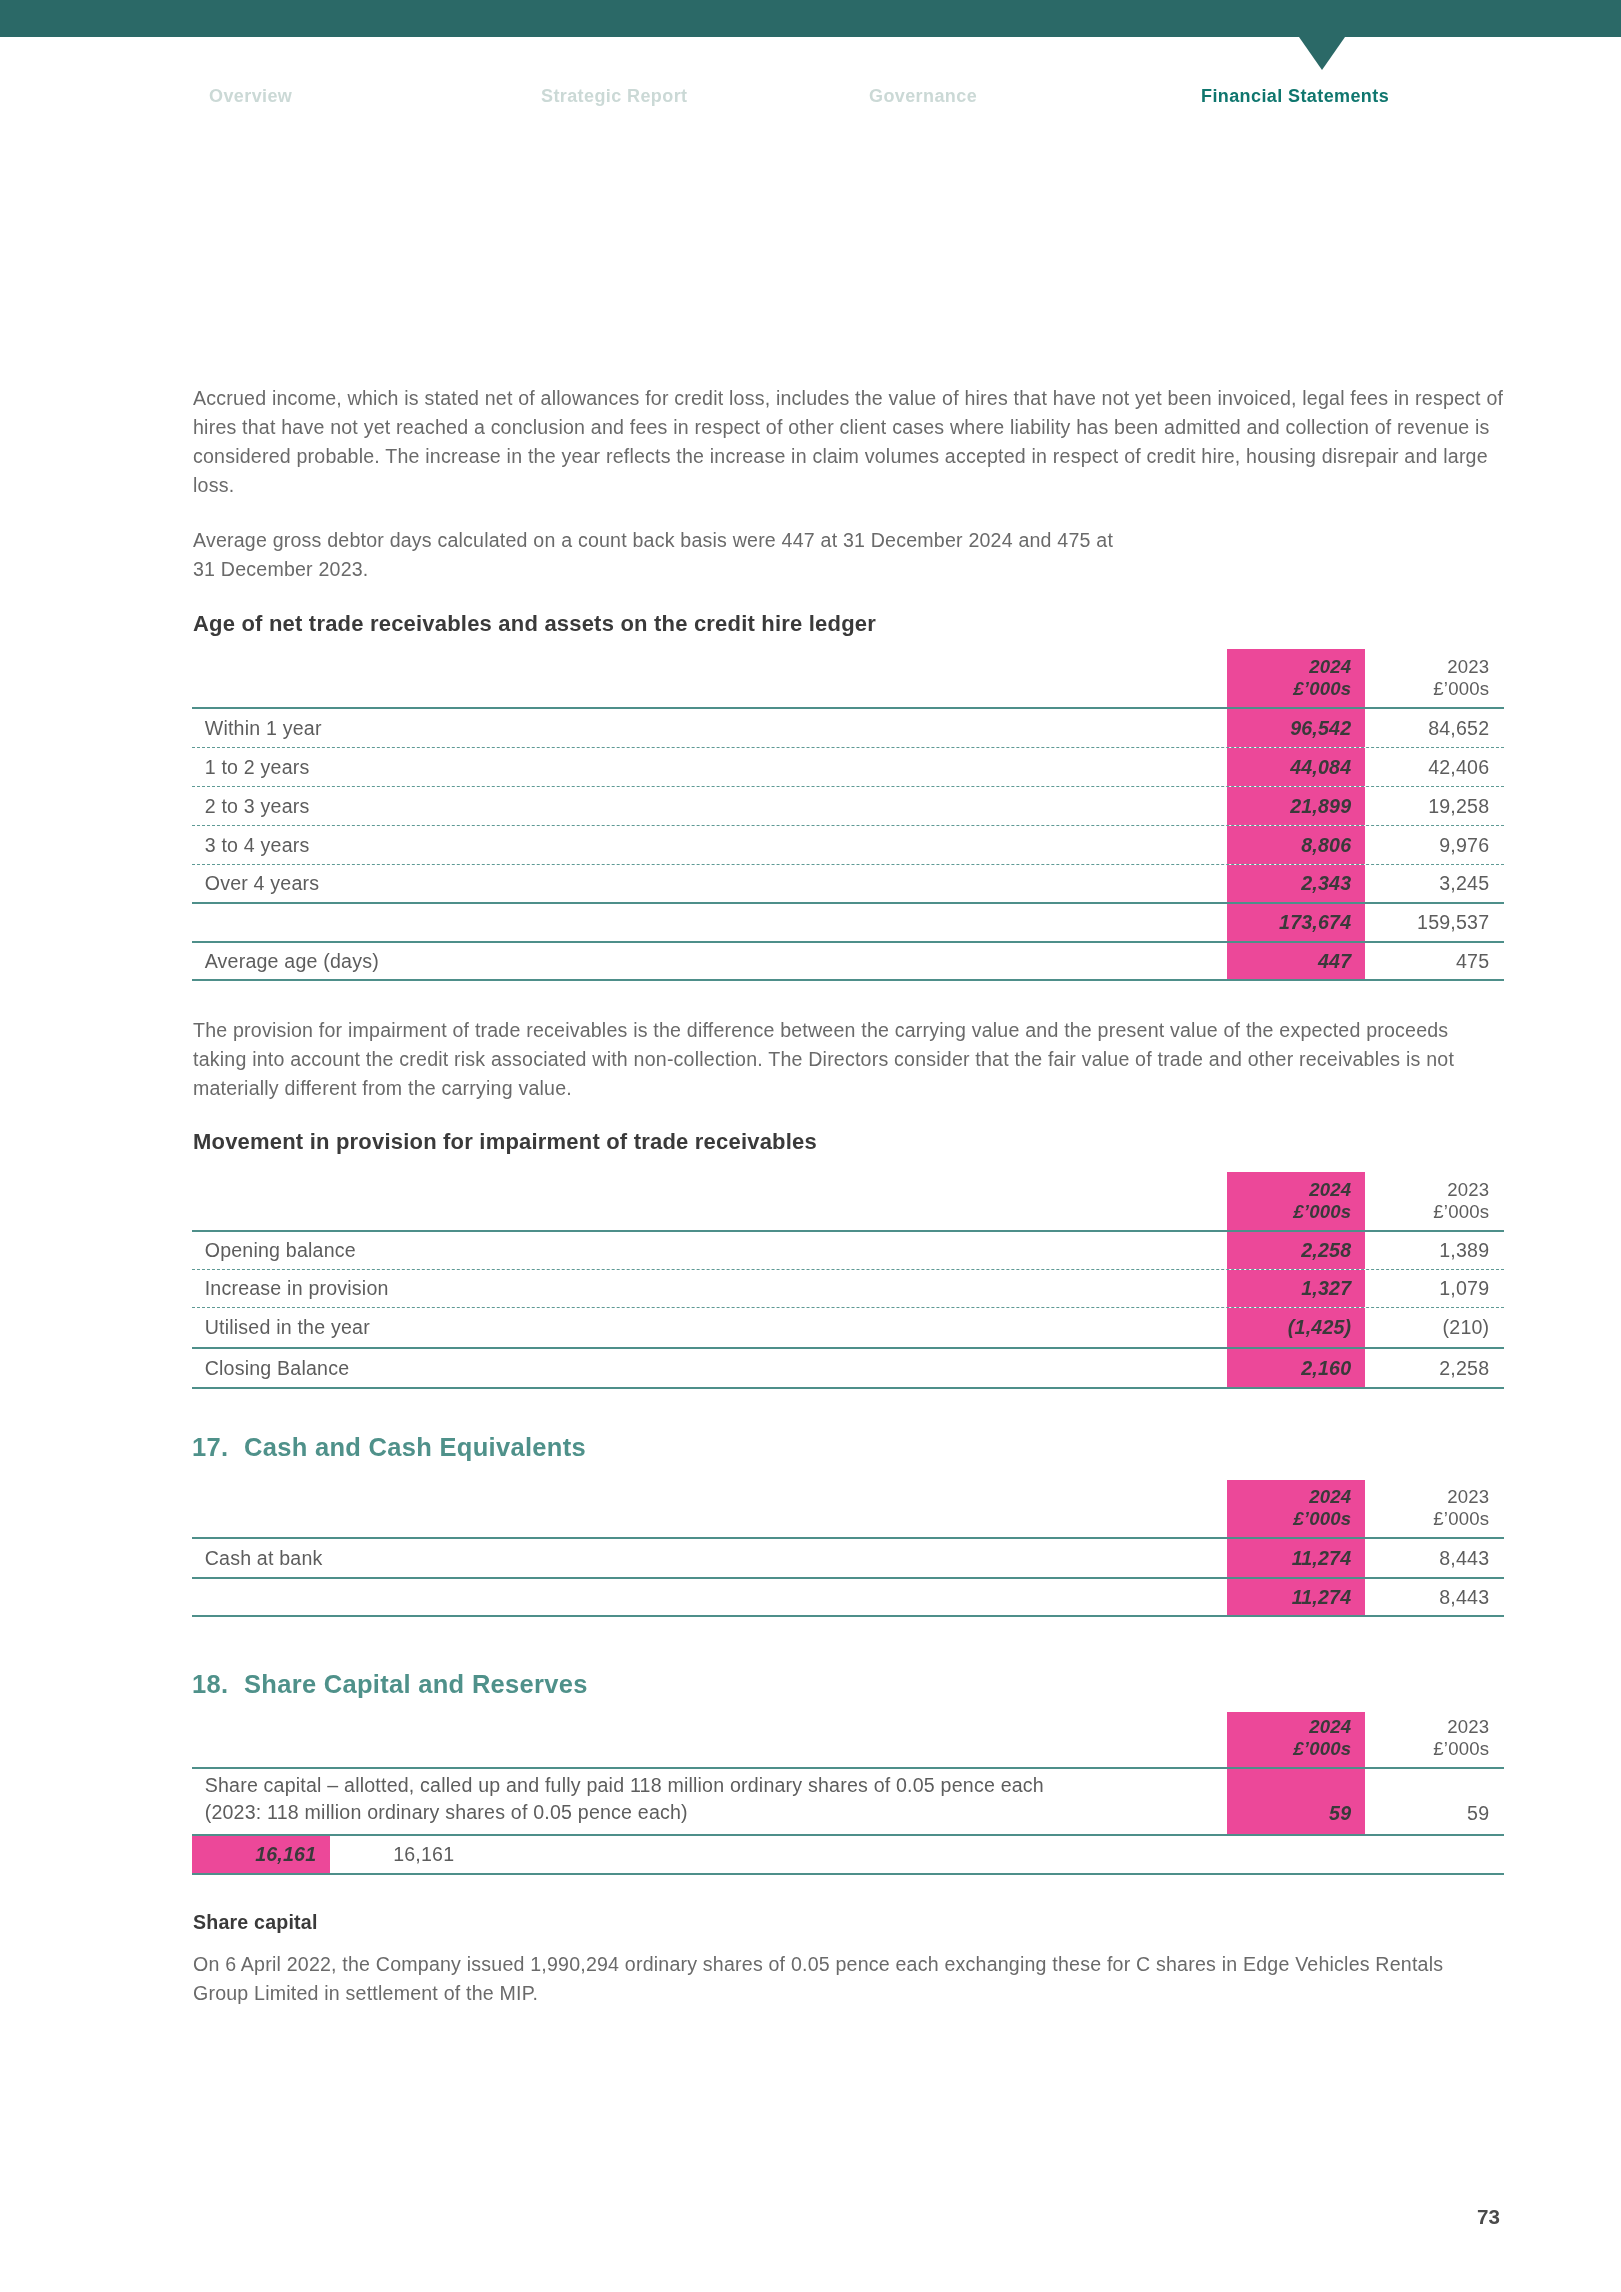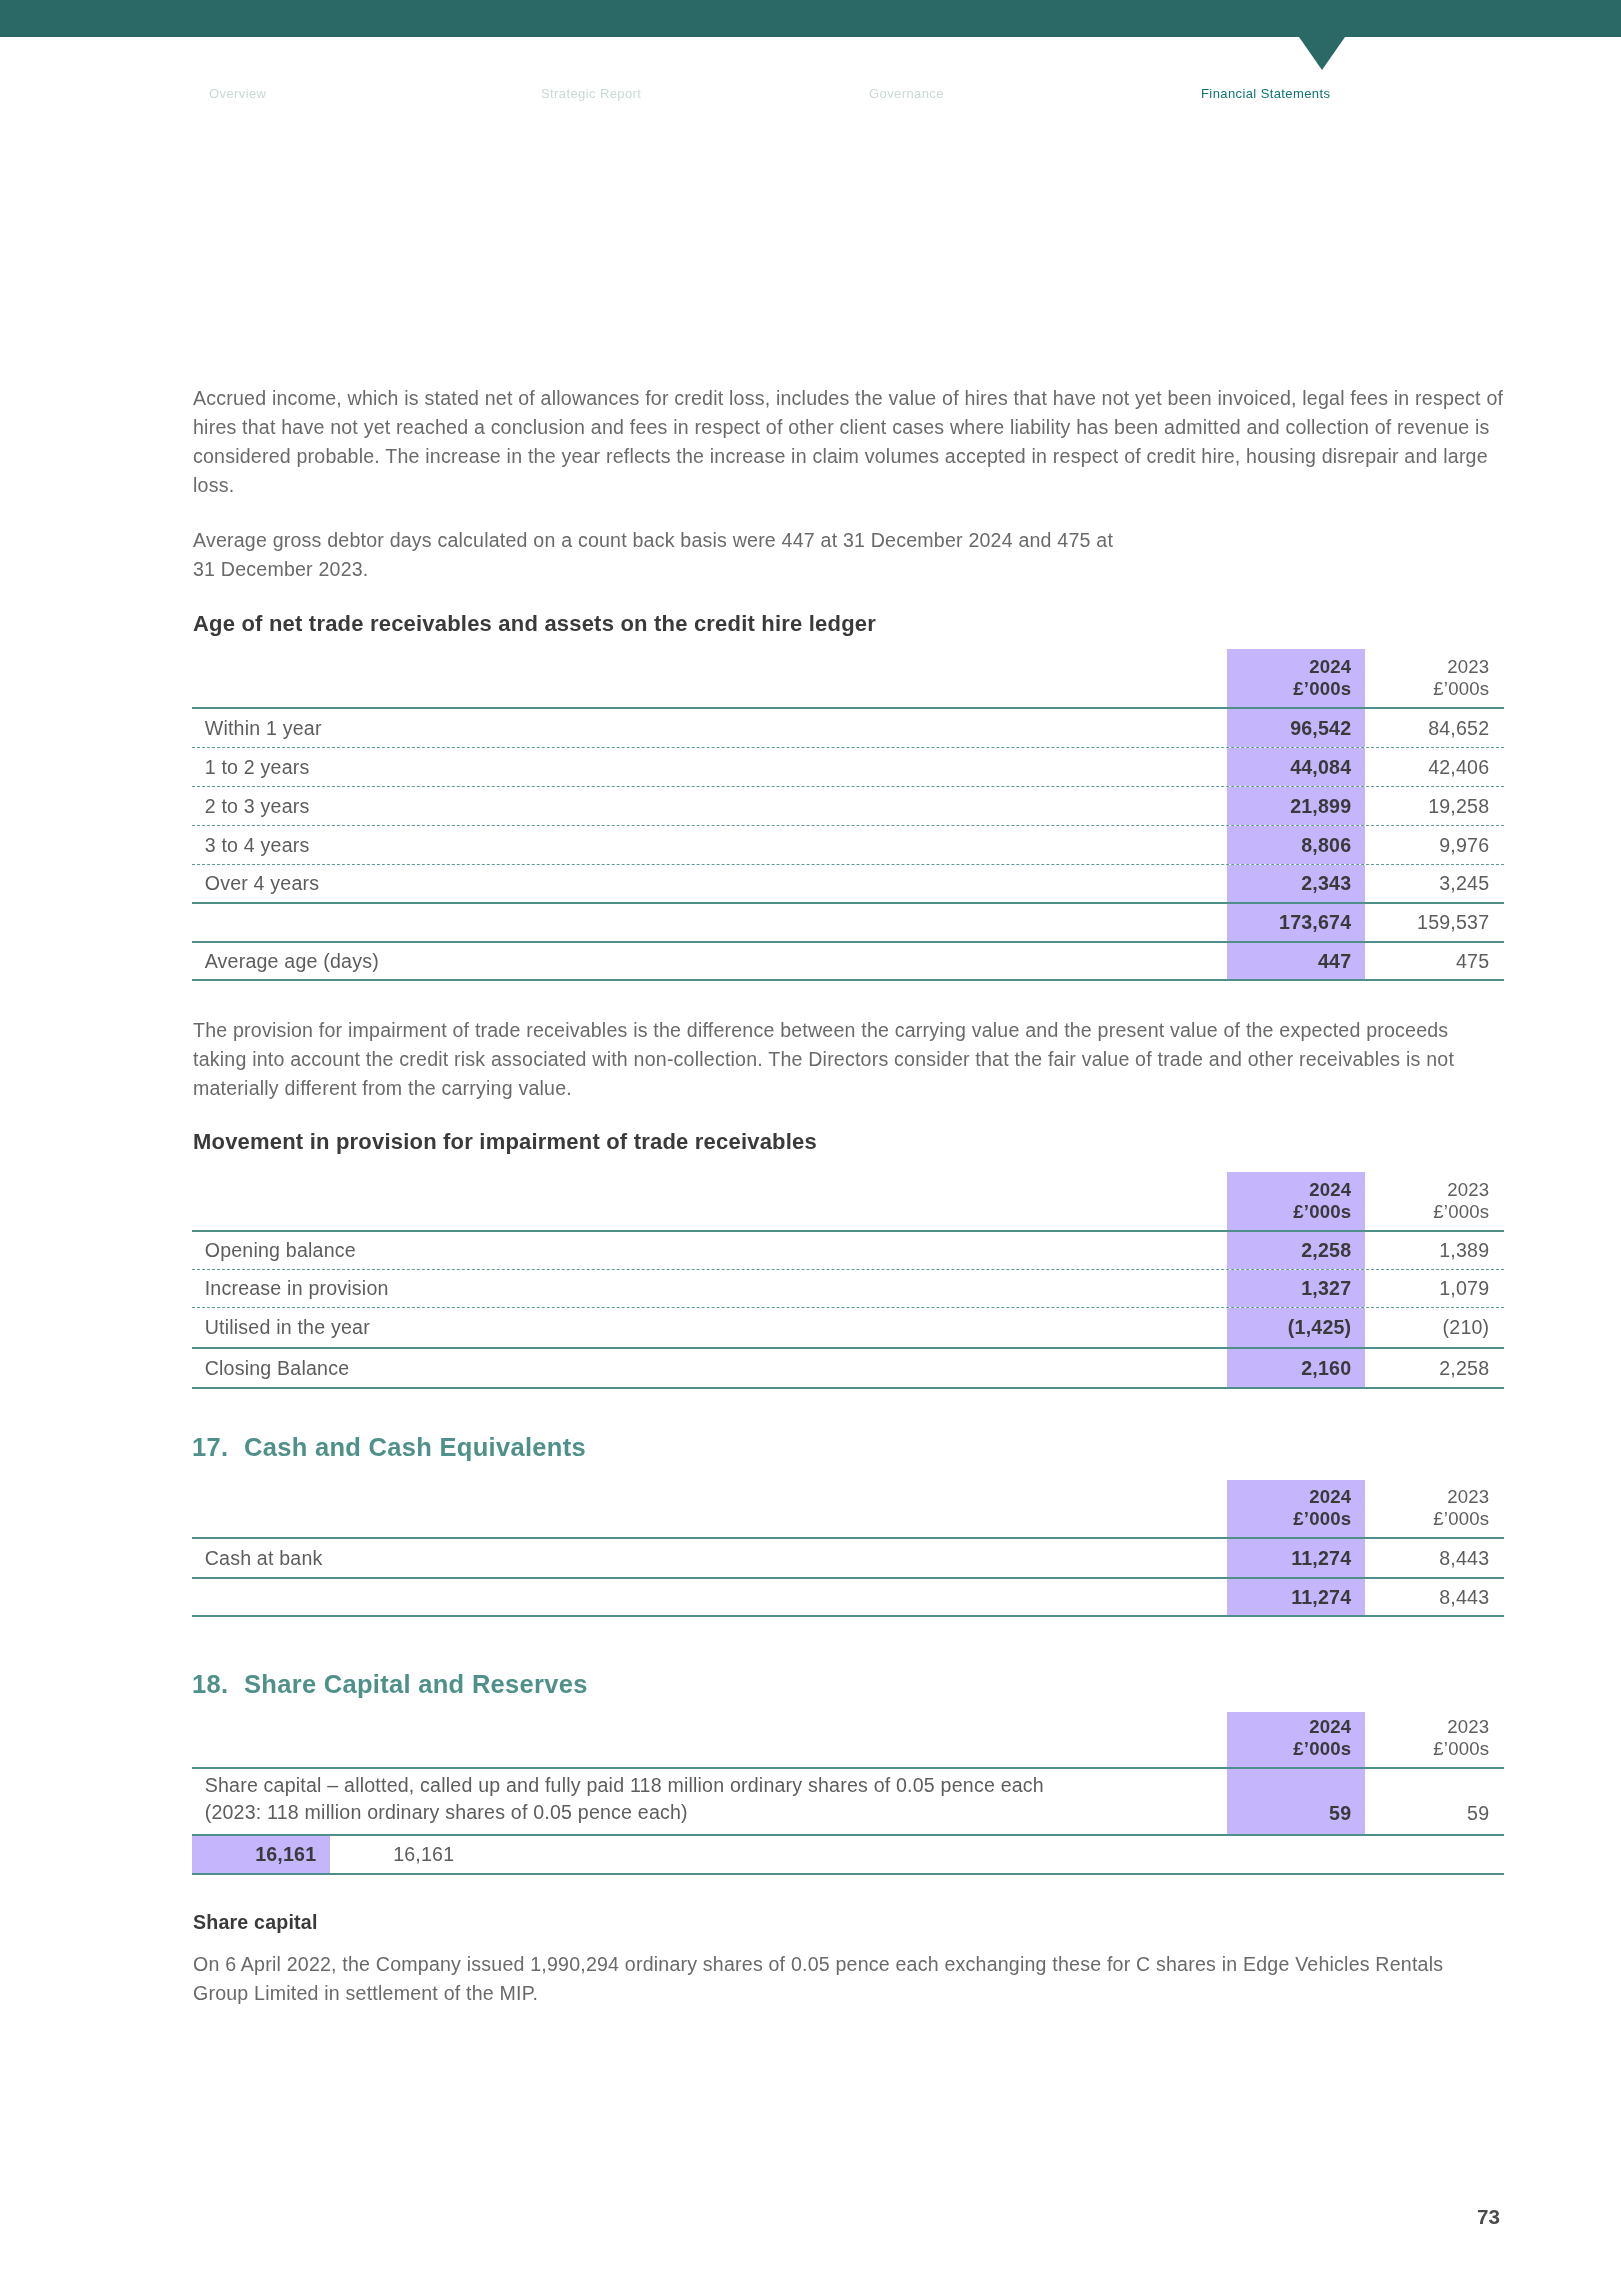"Overview" .nav-item { font-size: 13px -> 18px; font-weight: 400 -> 700 }
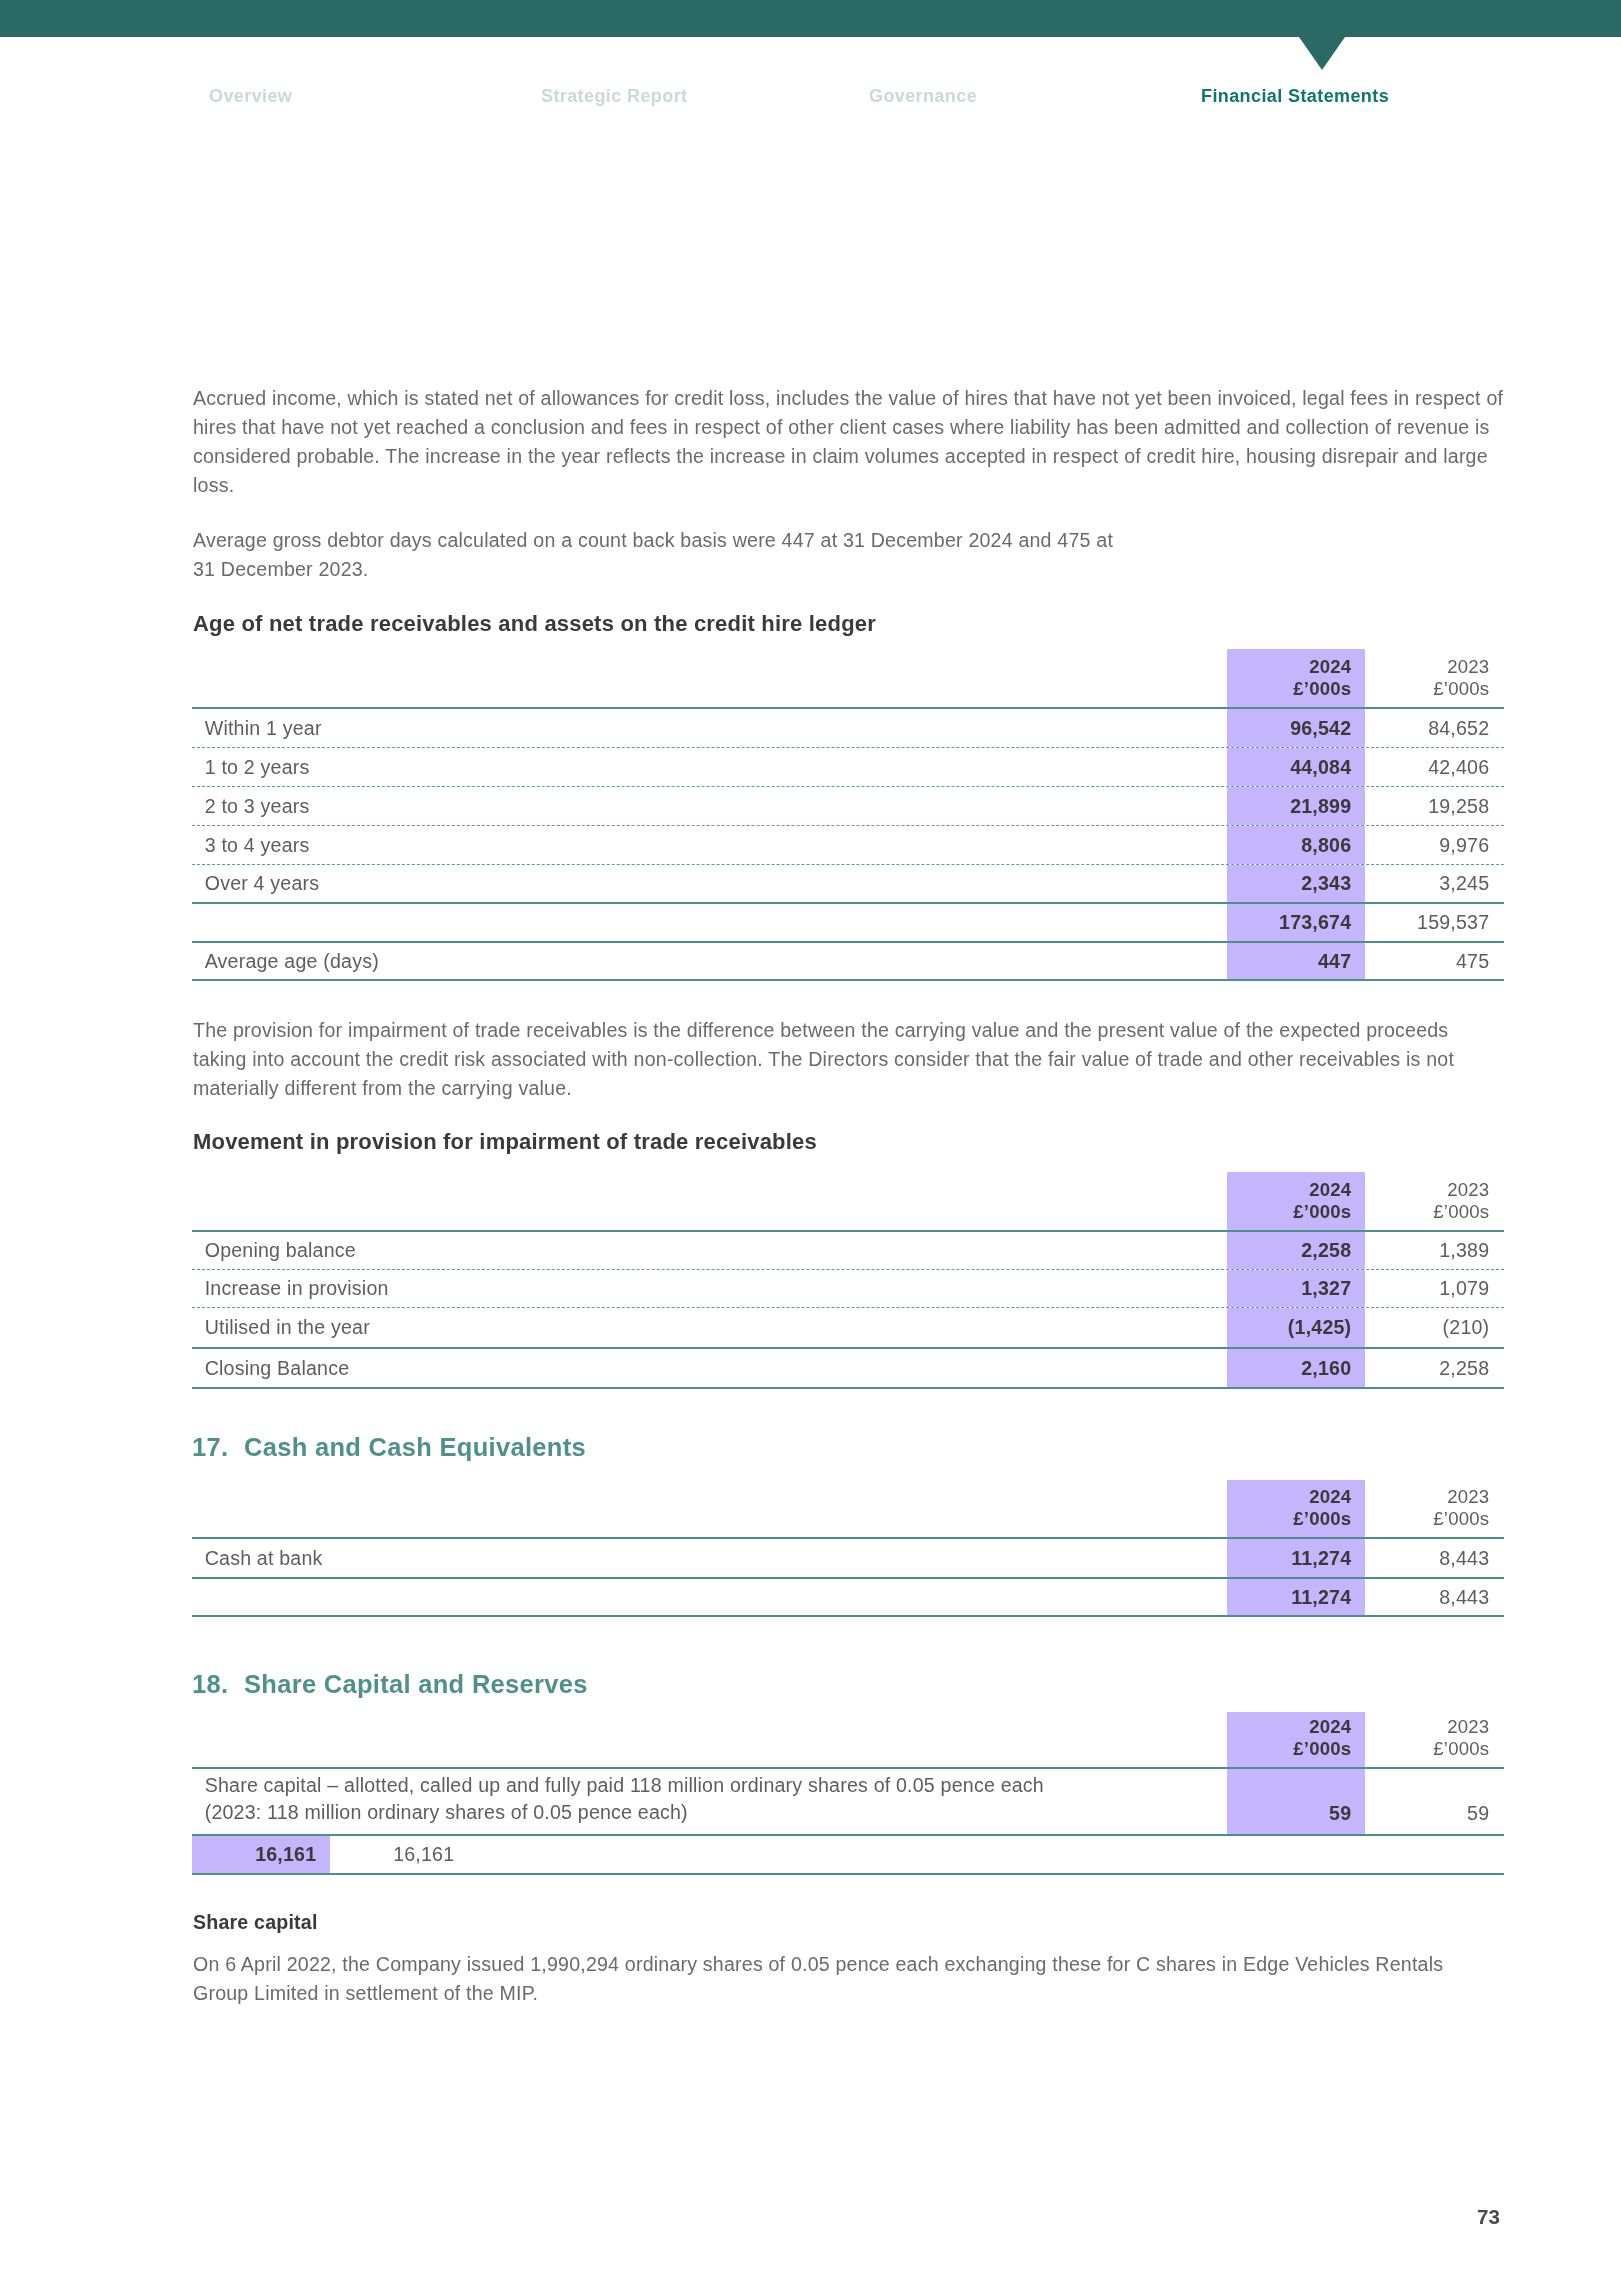"2024" .c24 { background: #c4b5fd -> #ec4899; font-style: none -> italic }
